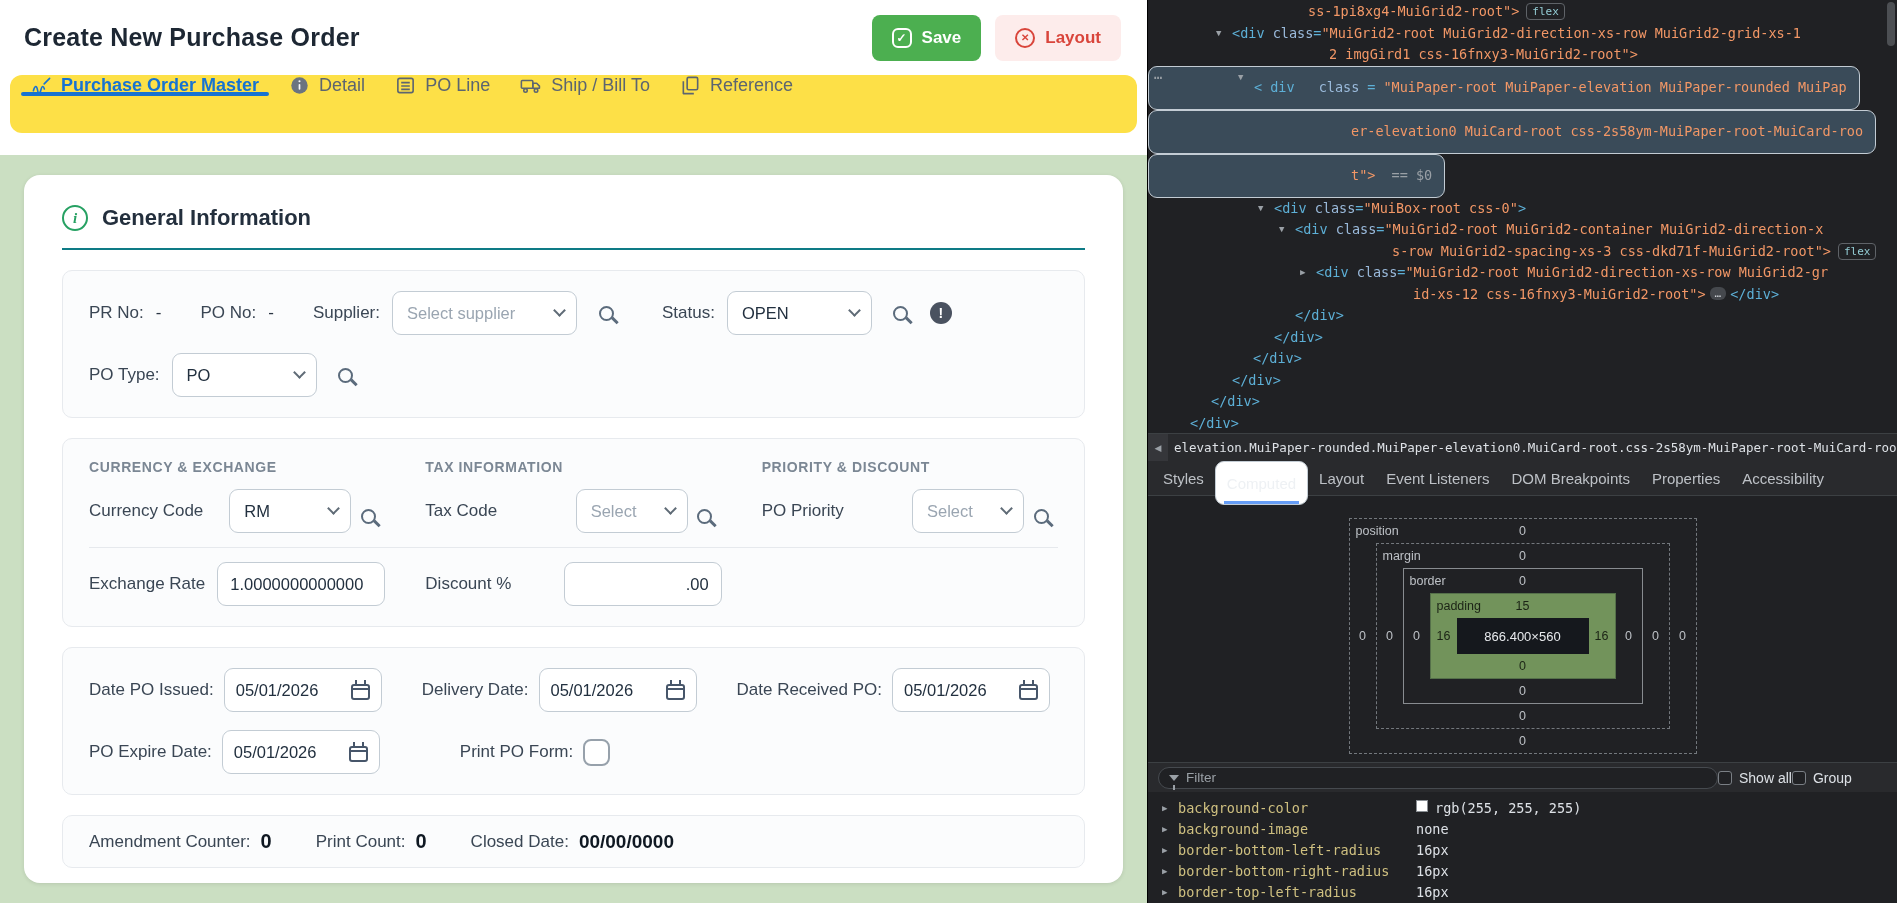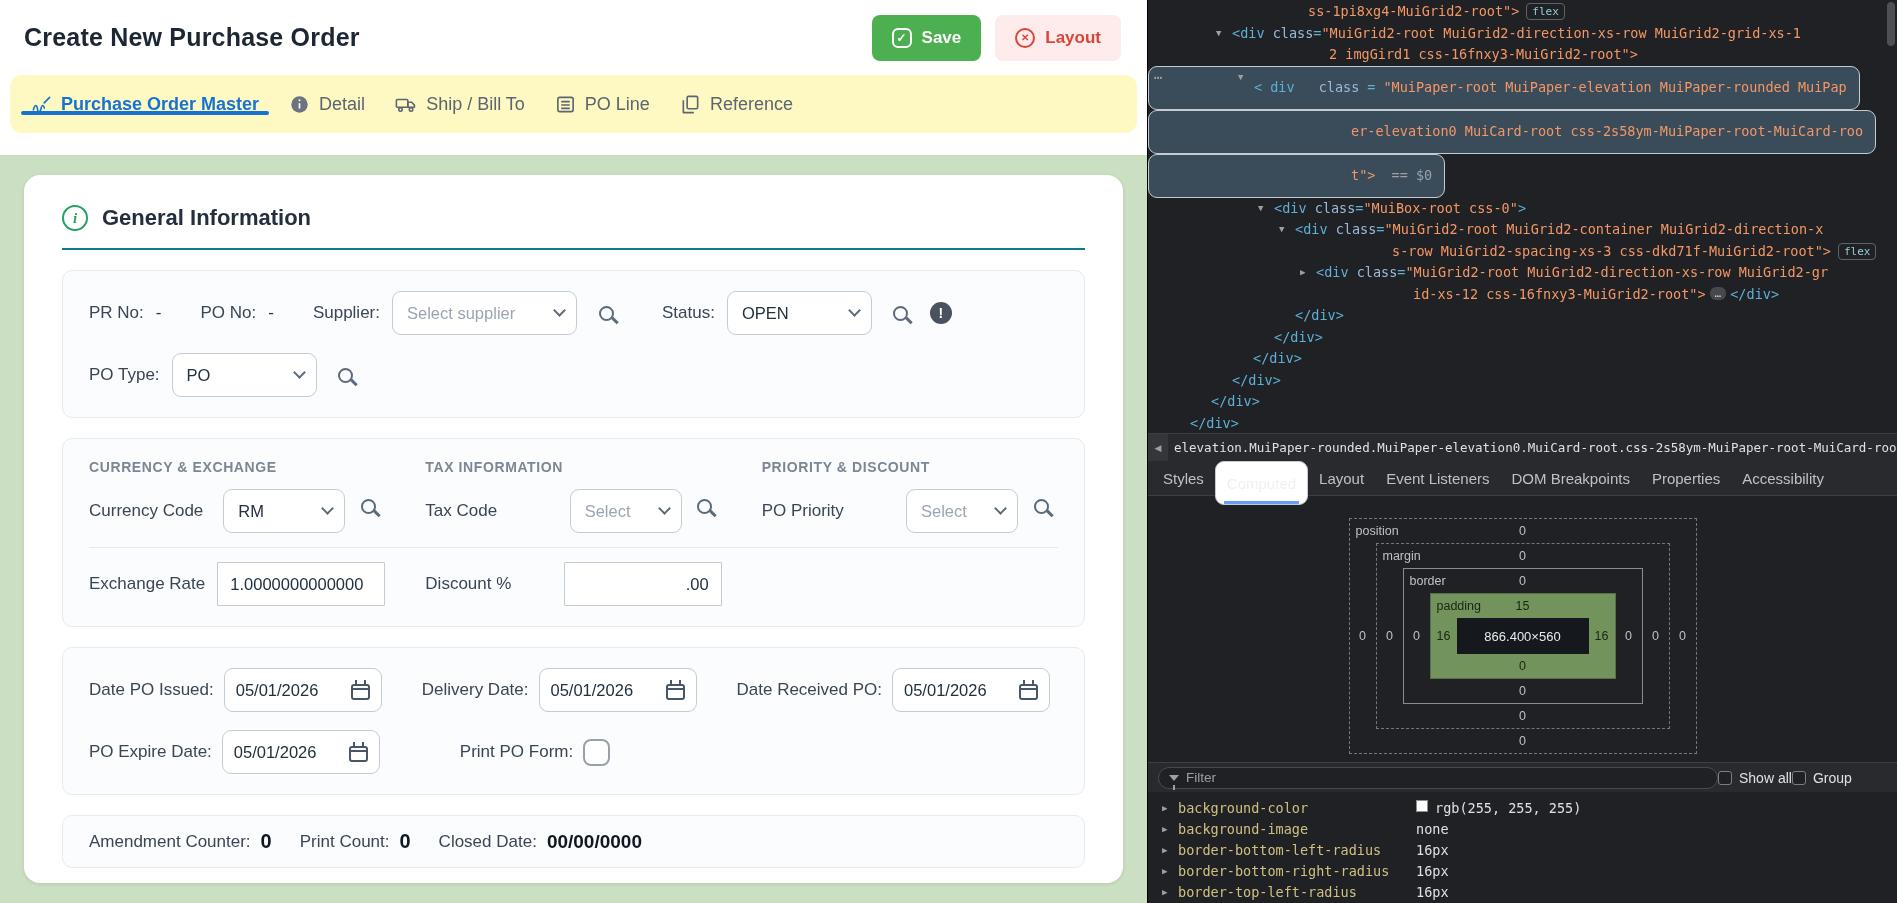"Purchase Order Master" .tabs { align-items: center -> flex-start; background: #fef9c3 -> #fde047 }
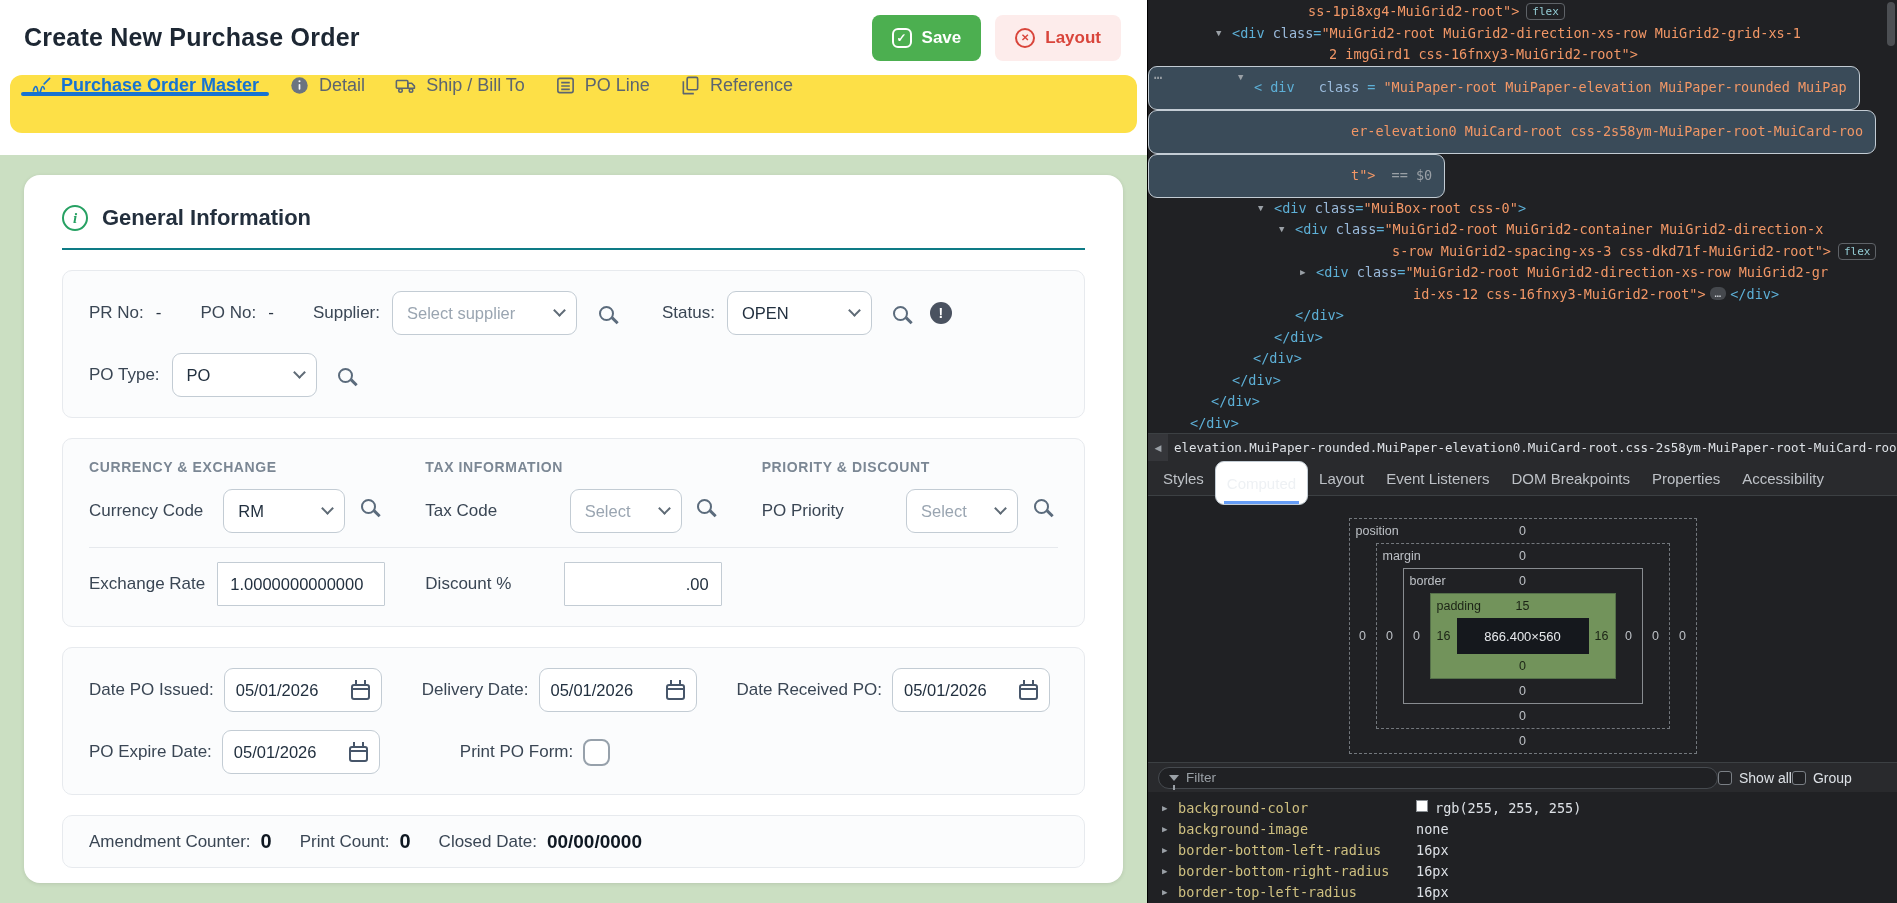"Ship / Bill To" div.tab { order: before "PO Line" -> after "PO Line" }
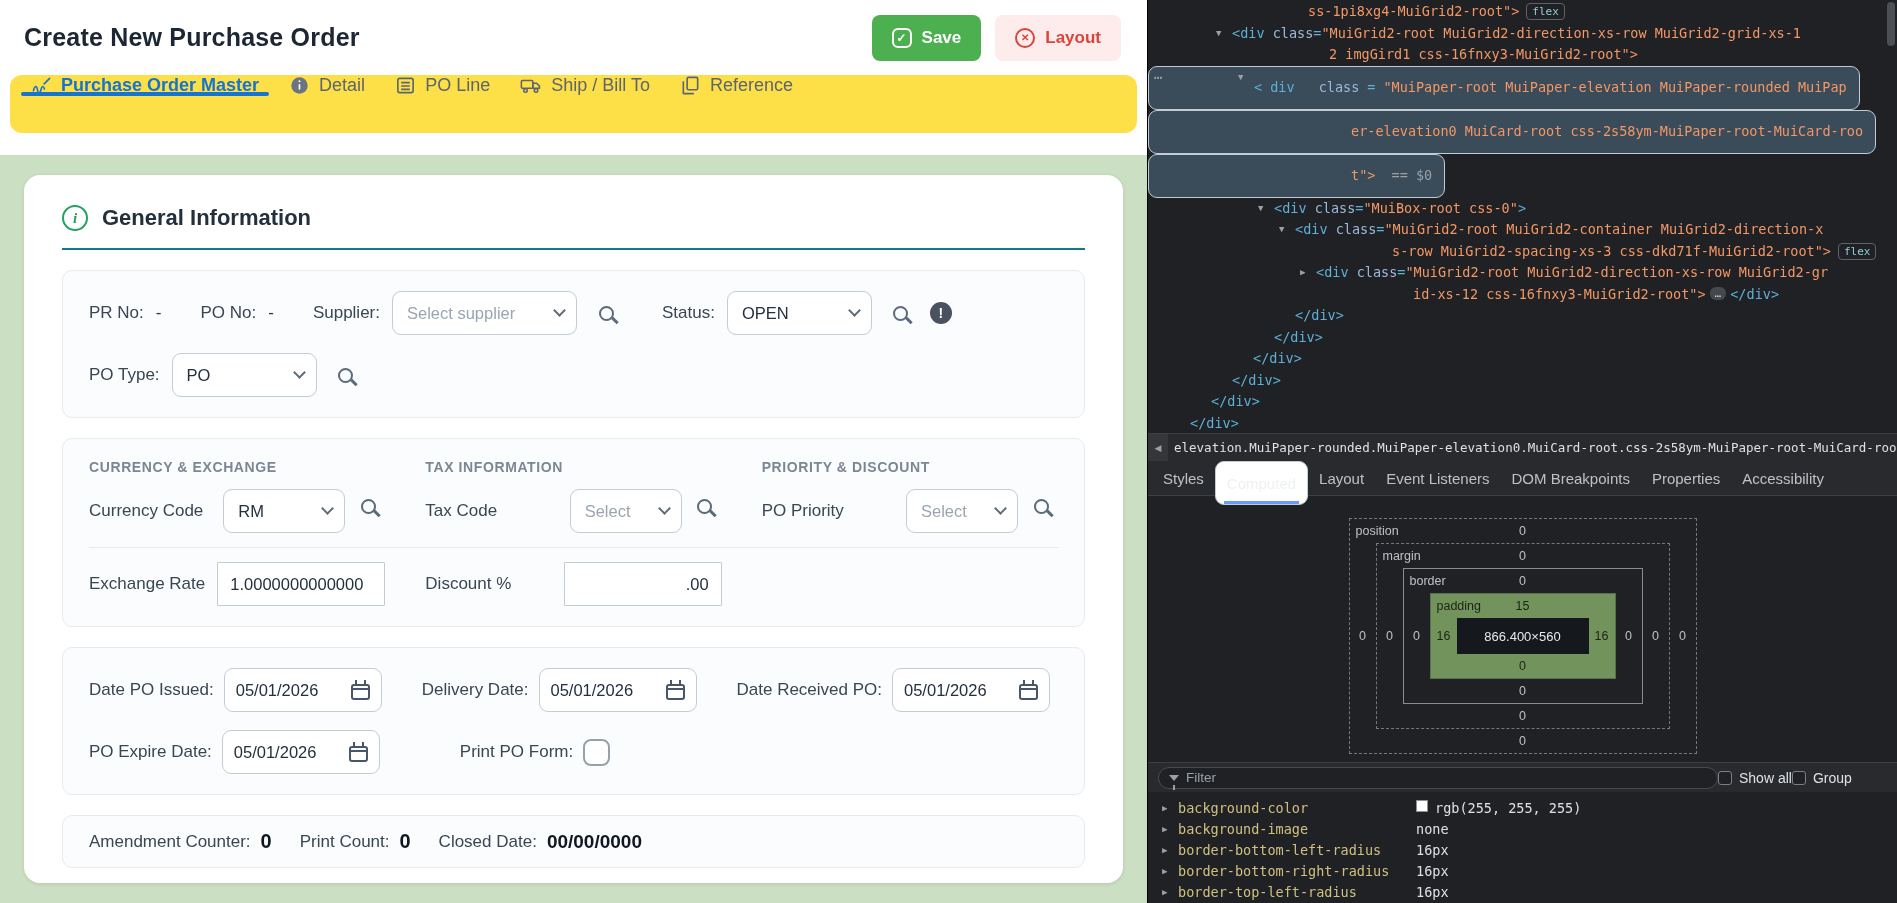"RM" .ctl { align-items: flex-start -> flex-end; gap: 6px -> none }
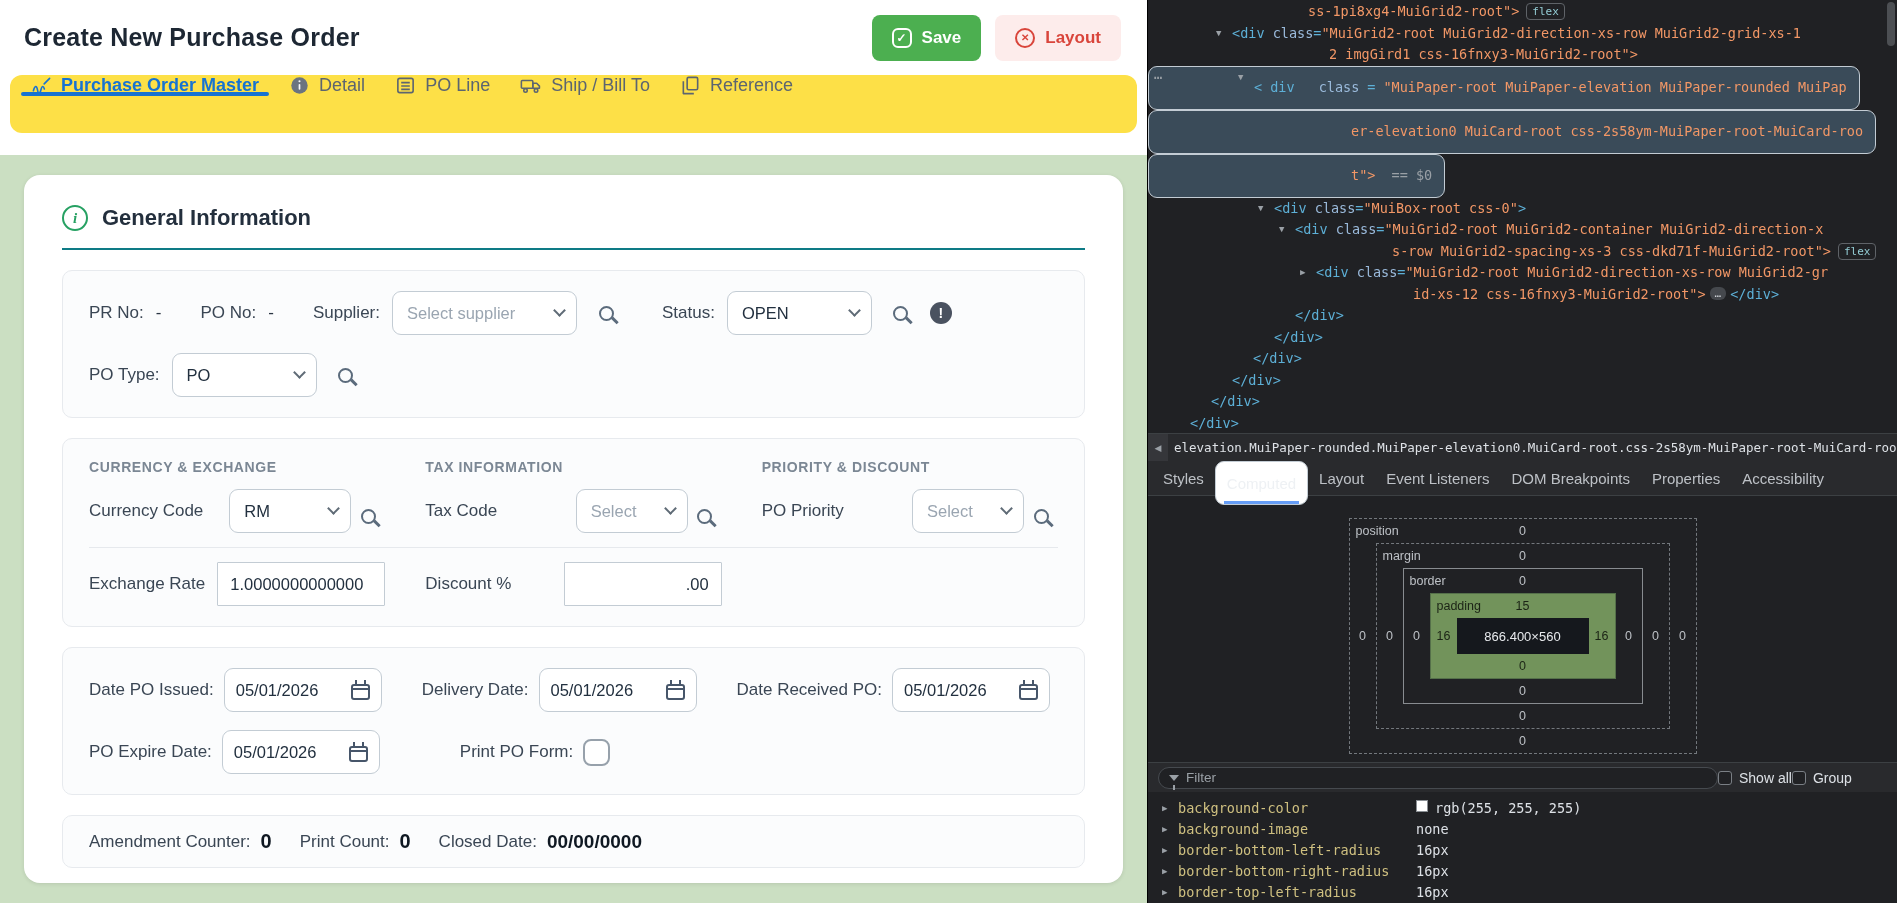"1.0000000000000" .inp { border-radius: 1px -> 9px }
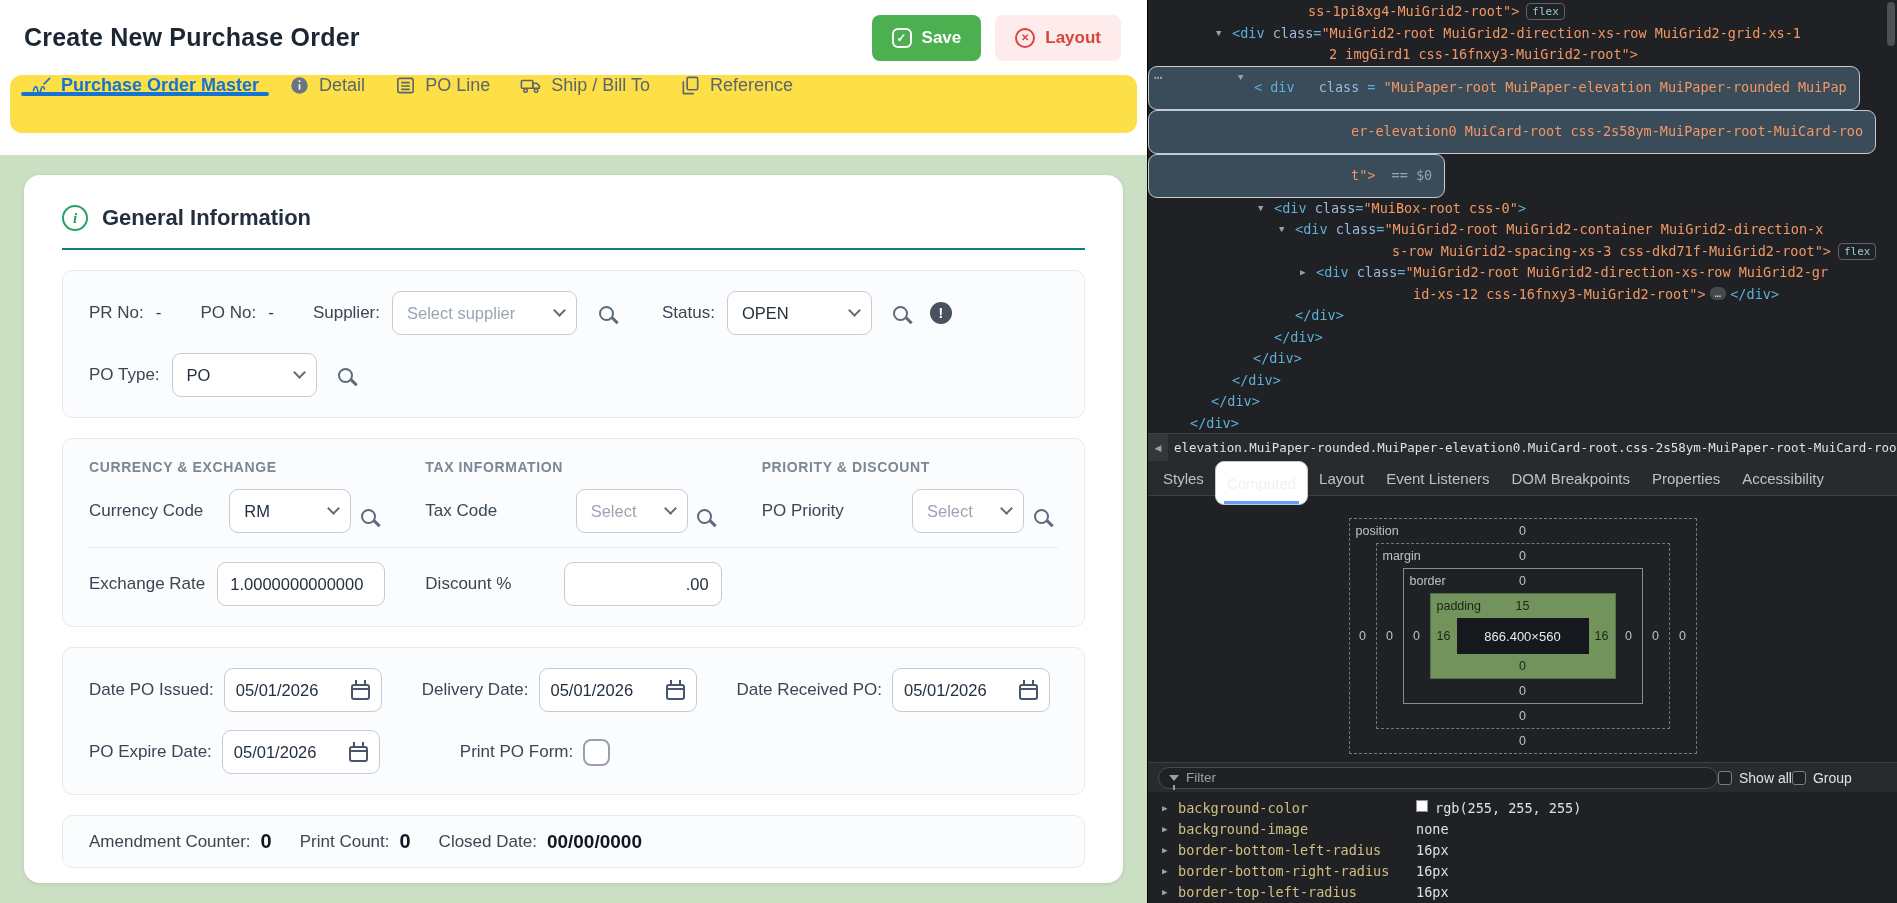"Amendment Counter:" .fs4 .frow { gap: 28px -> 44px }
